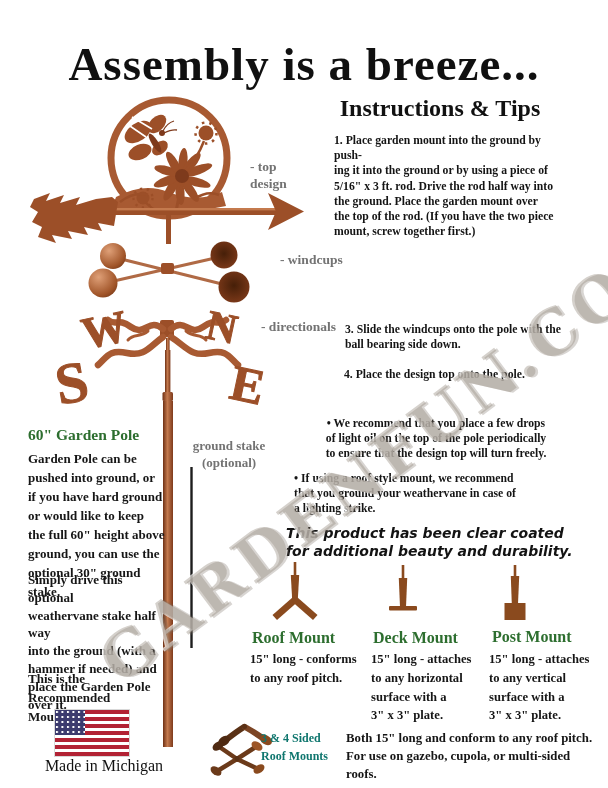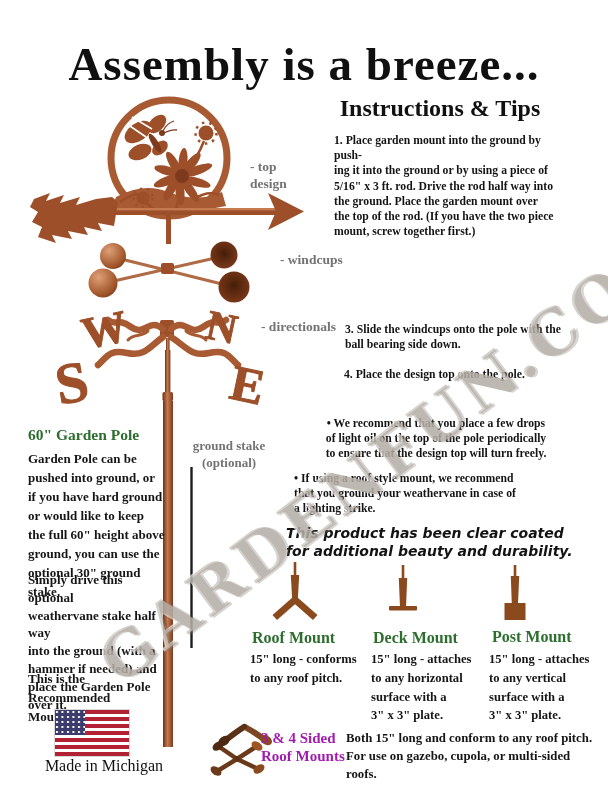"3 & 4 Sided" .mm-name { color: #a21caf -> #0f766e; font-size: 15px -> 12px }
